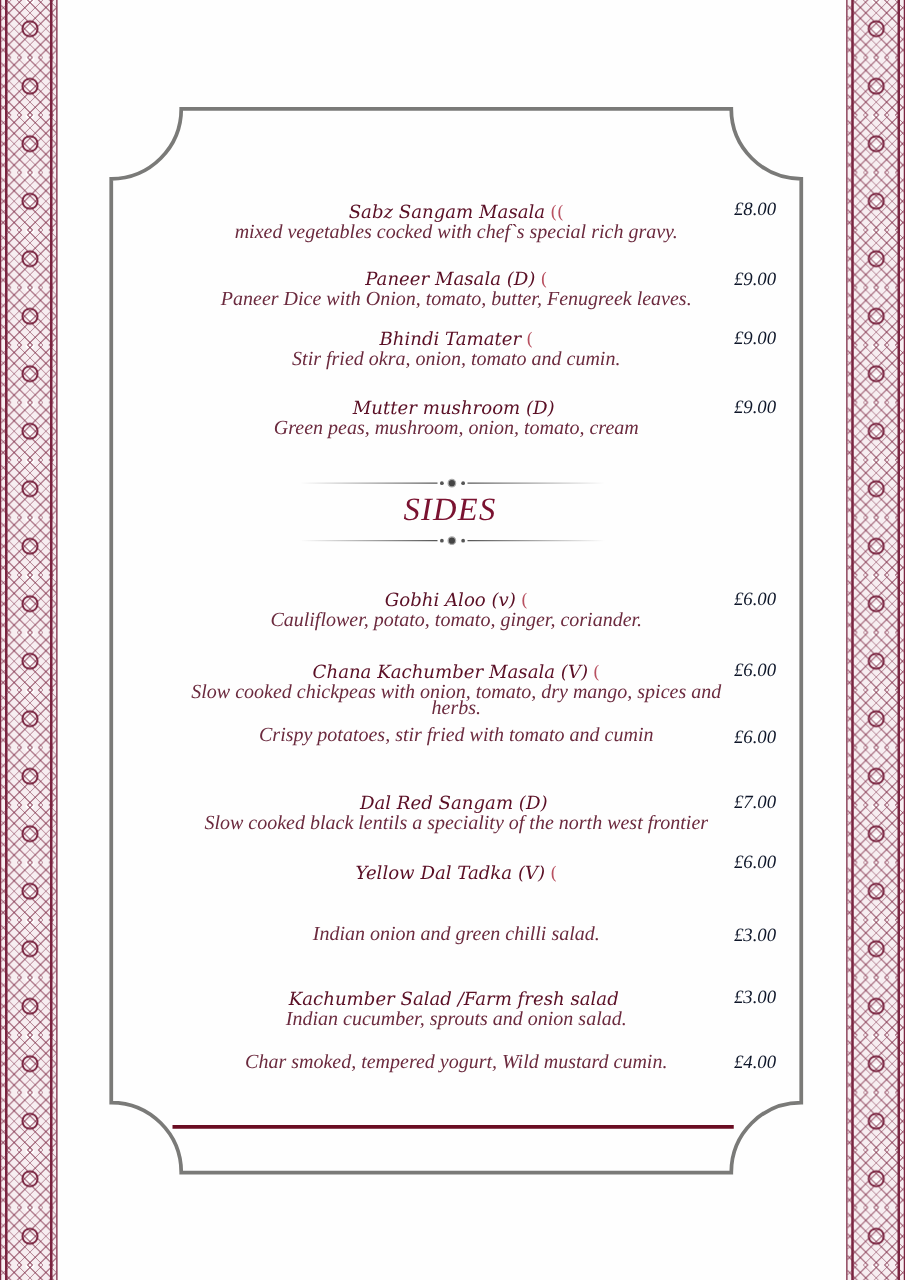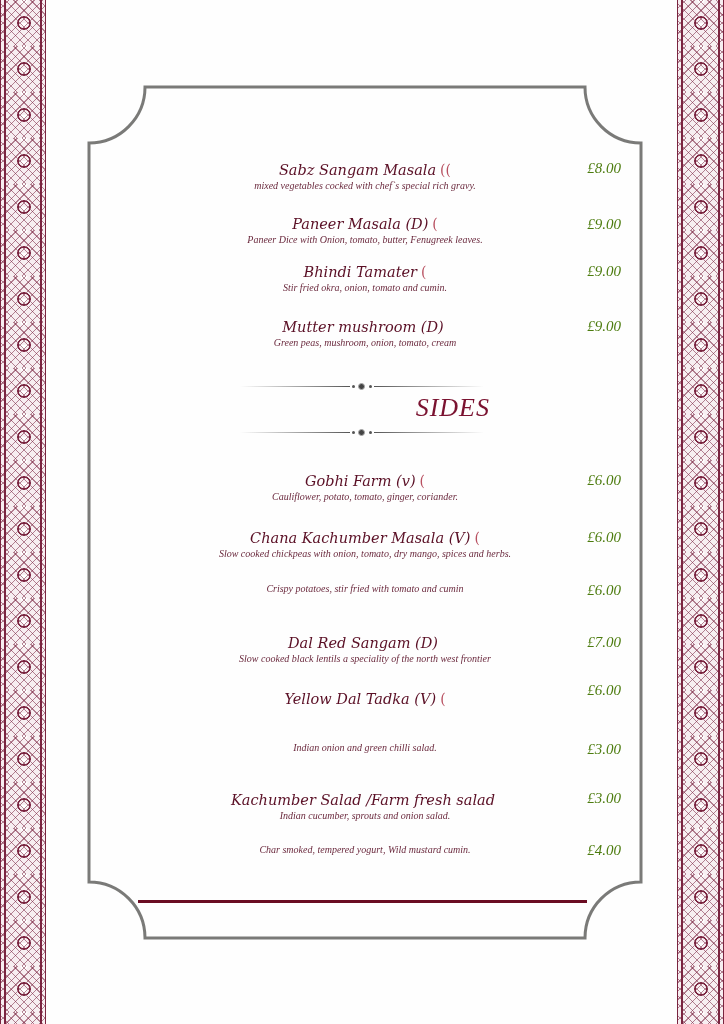"£8.00" .price { color: #4d7c0f -> #0f172a }
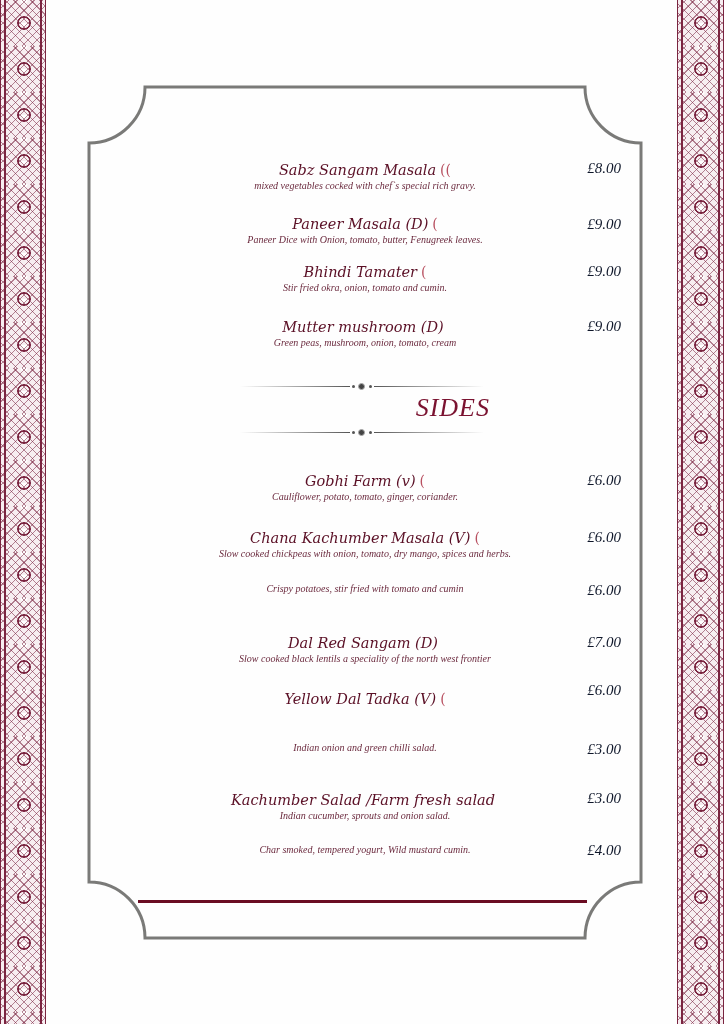"mixed vegetables cocked with chef`s" .item-desc { font-size: 10px -> 16px }
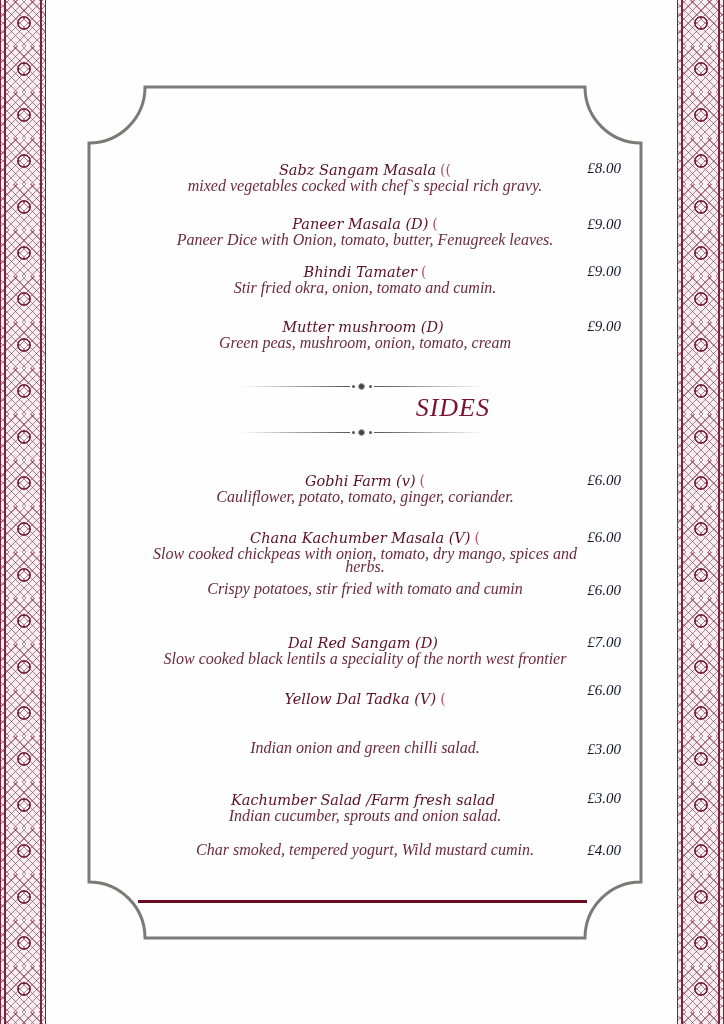"SIDES" .section-title { text-align: right -> center }
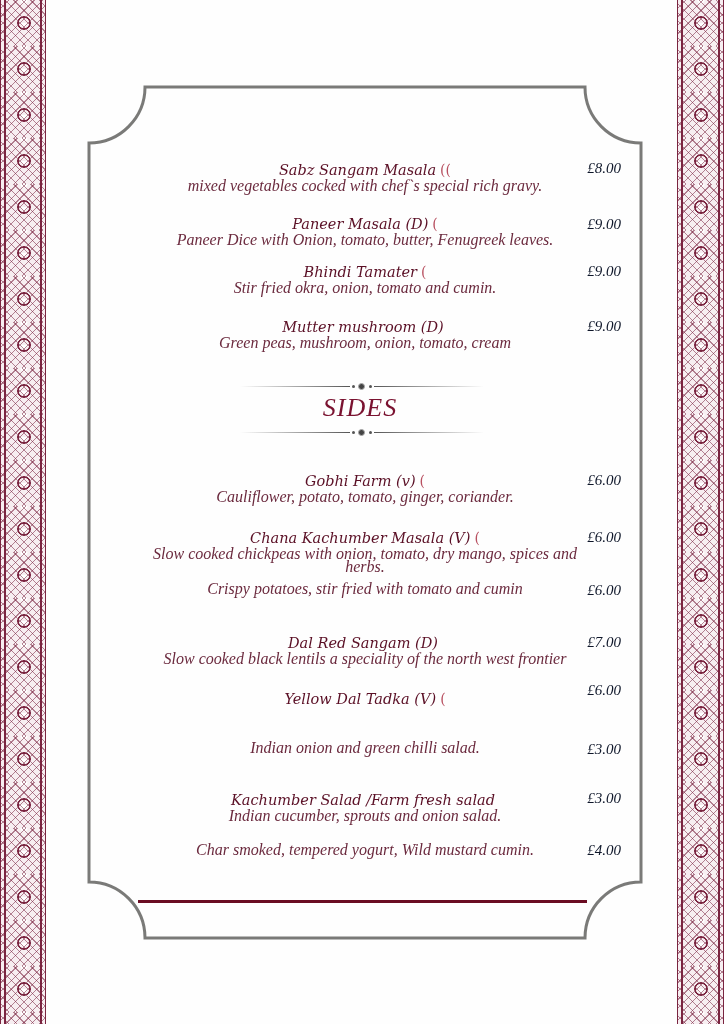"Gobhi Farm (v)" span { text: Farm -> Aloo }
